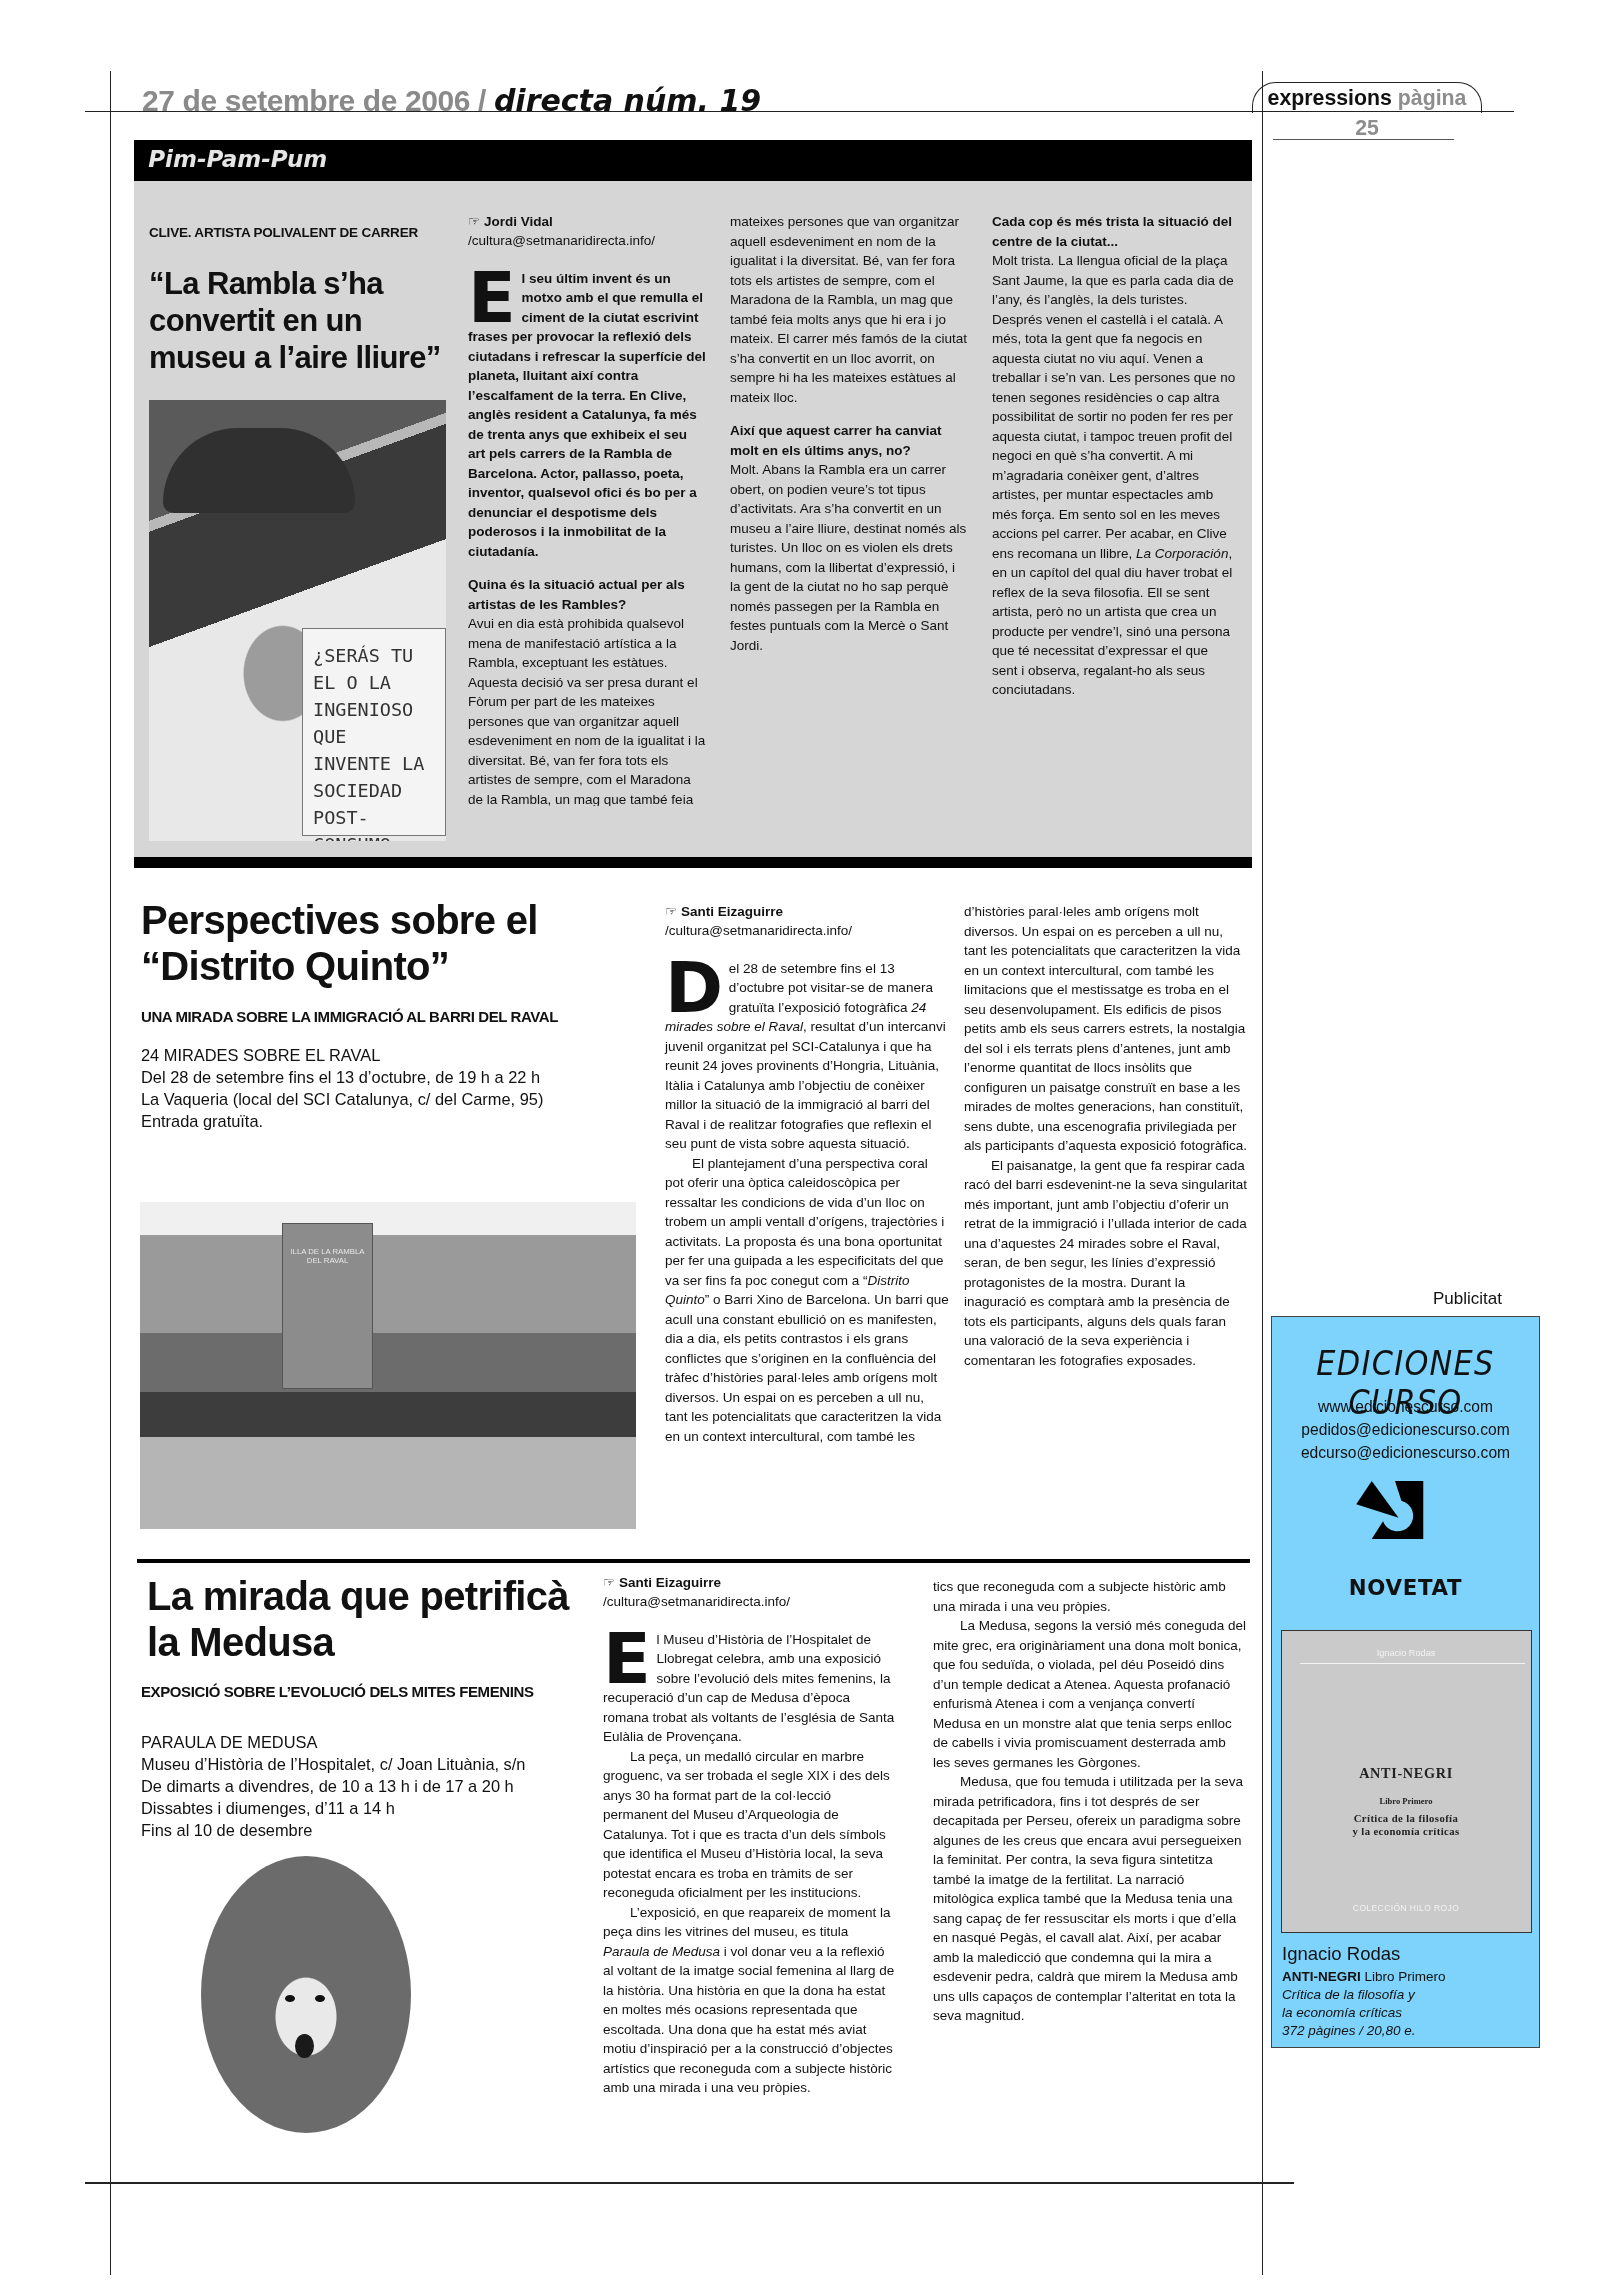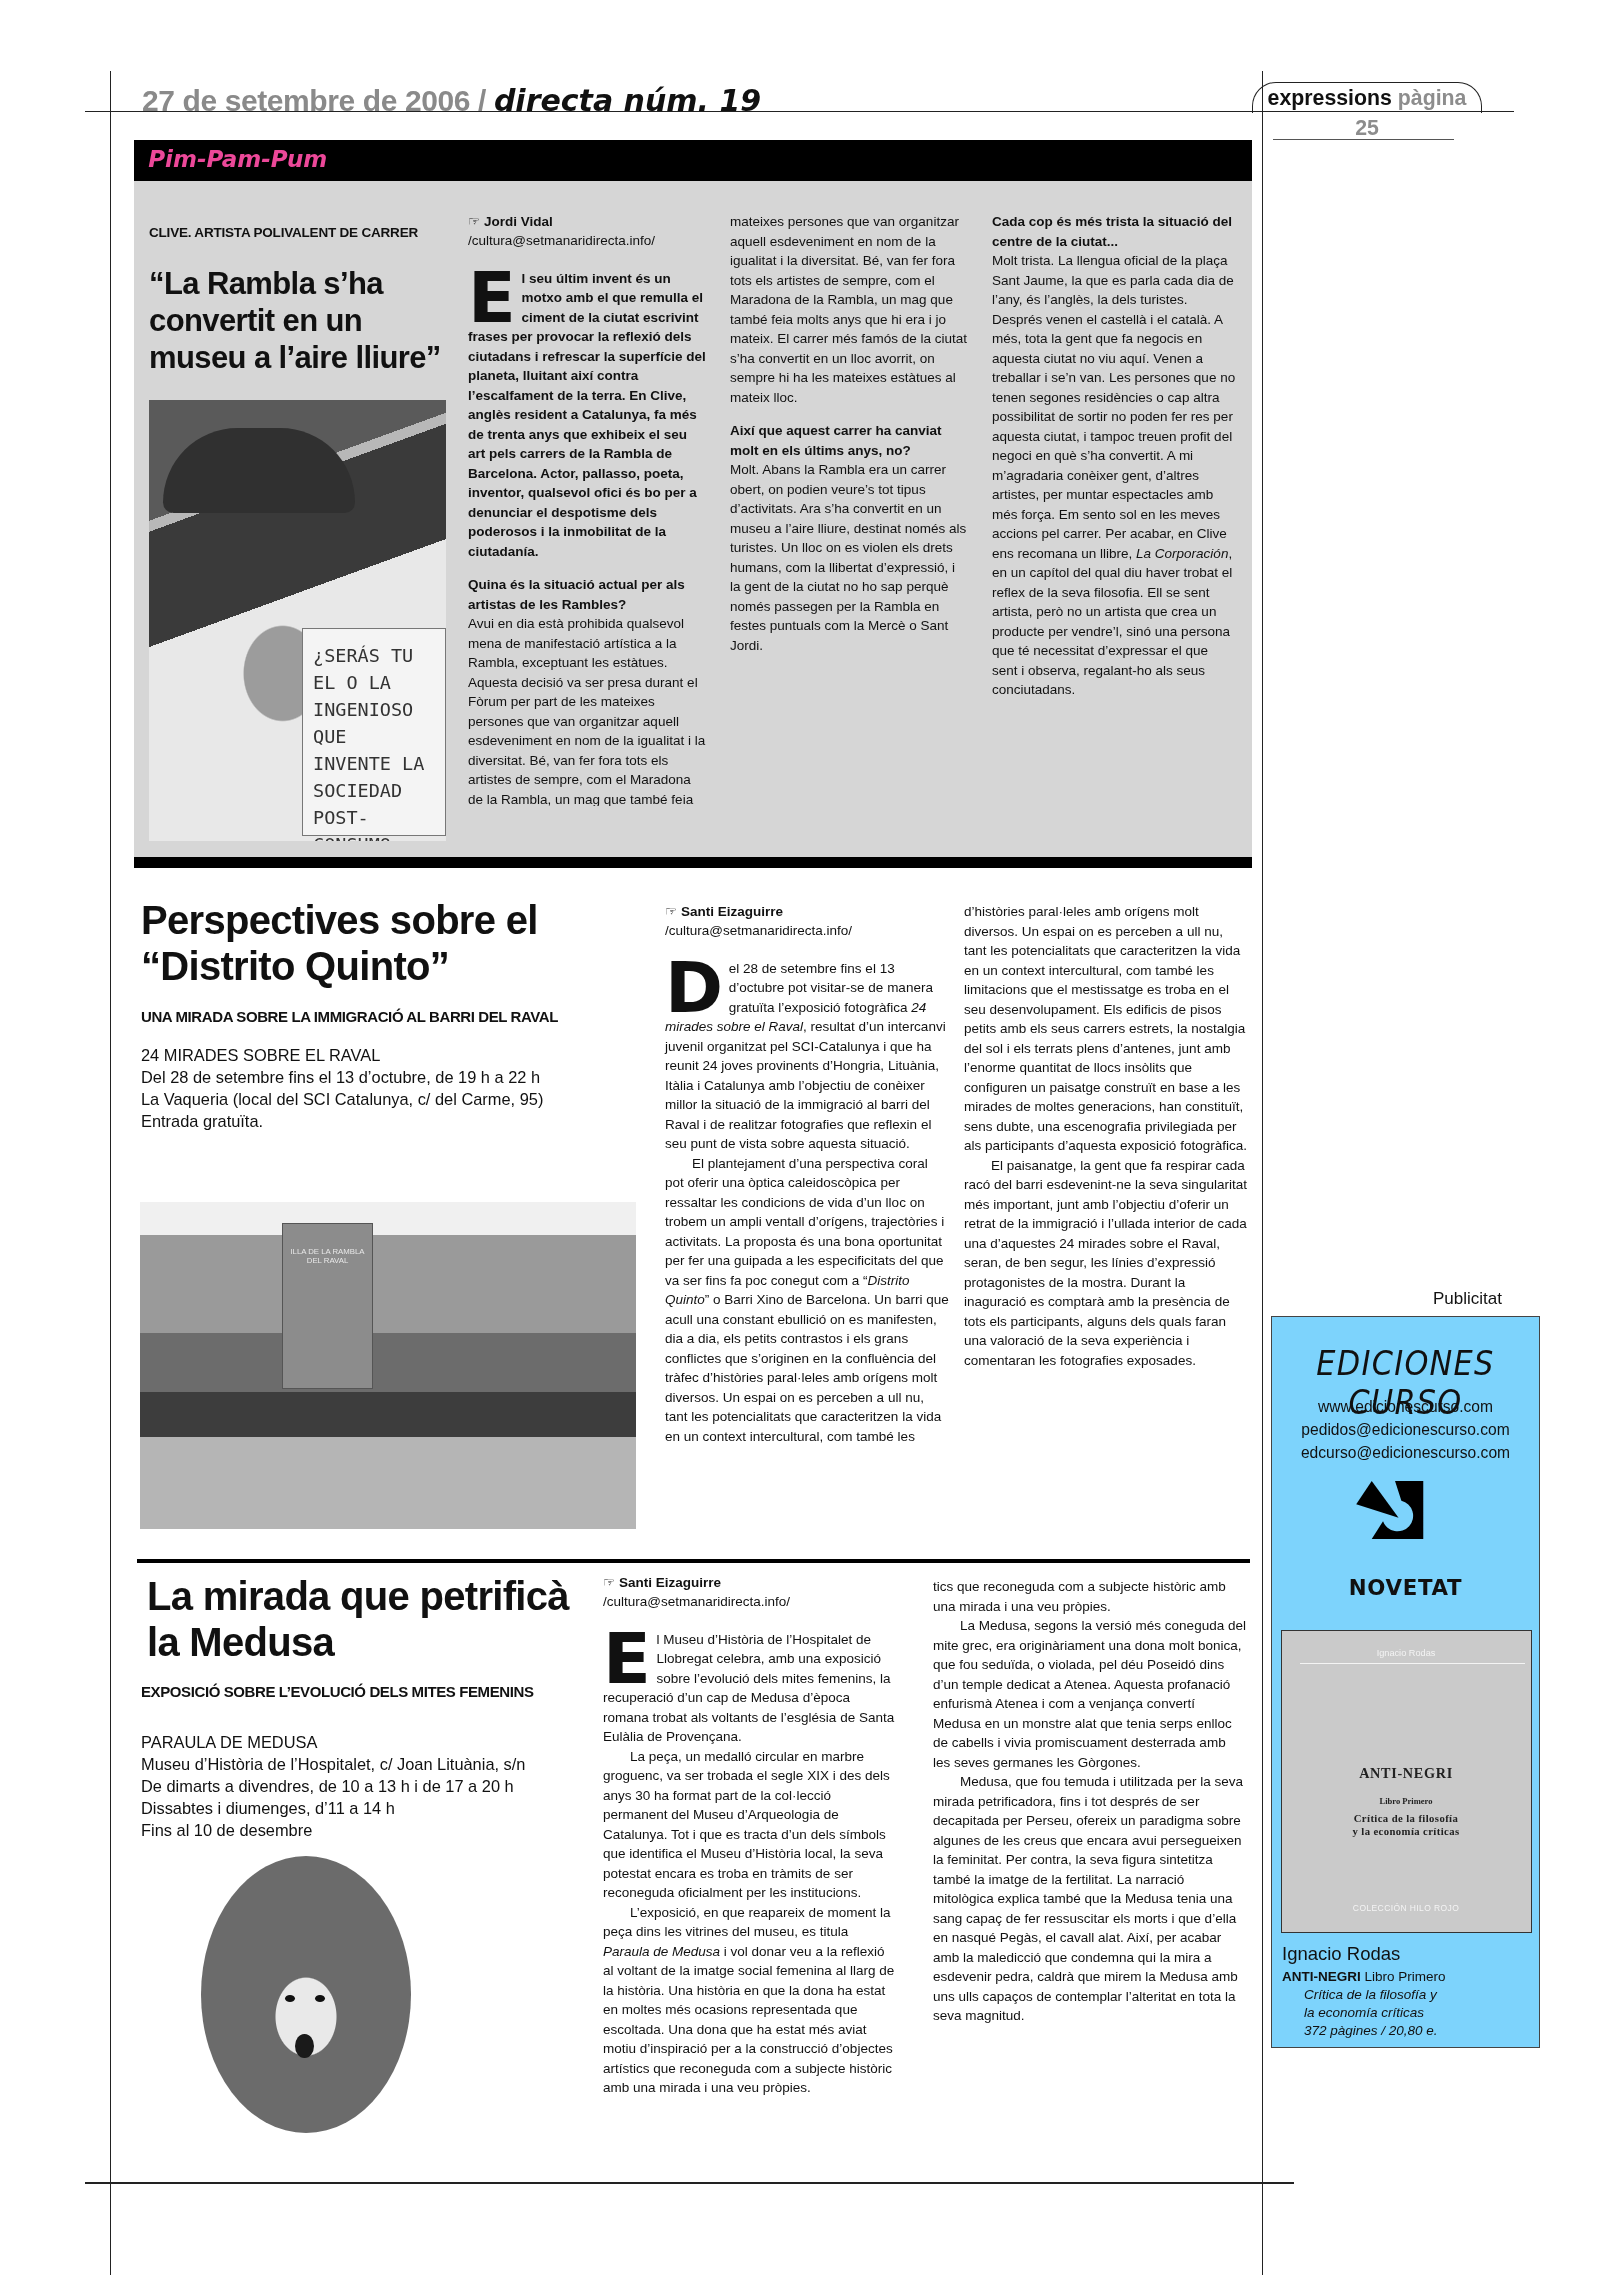"Pim-Pam-Pum" .ppp-bar span { color: #ec4899 -> #e5e5e5 }
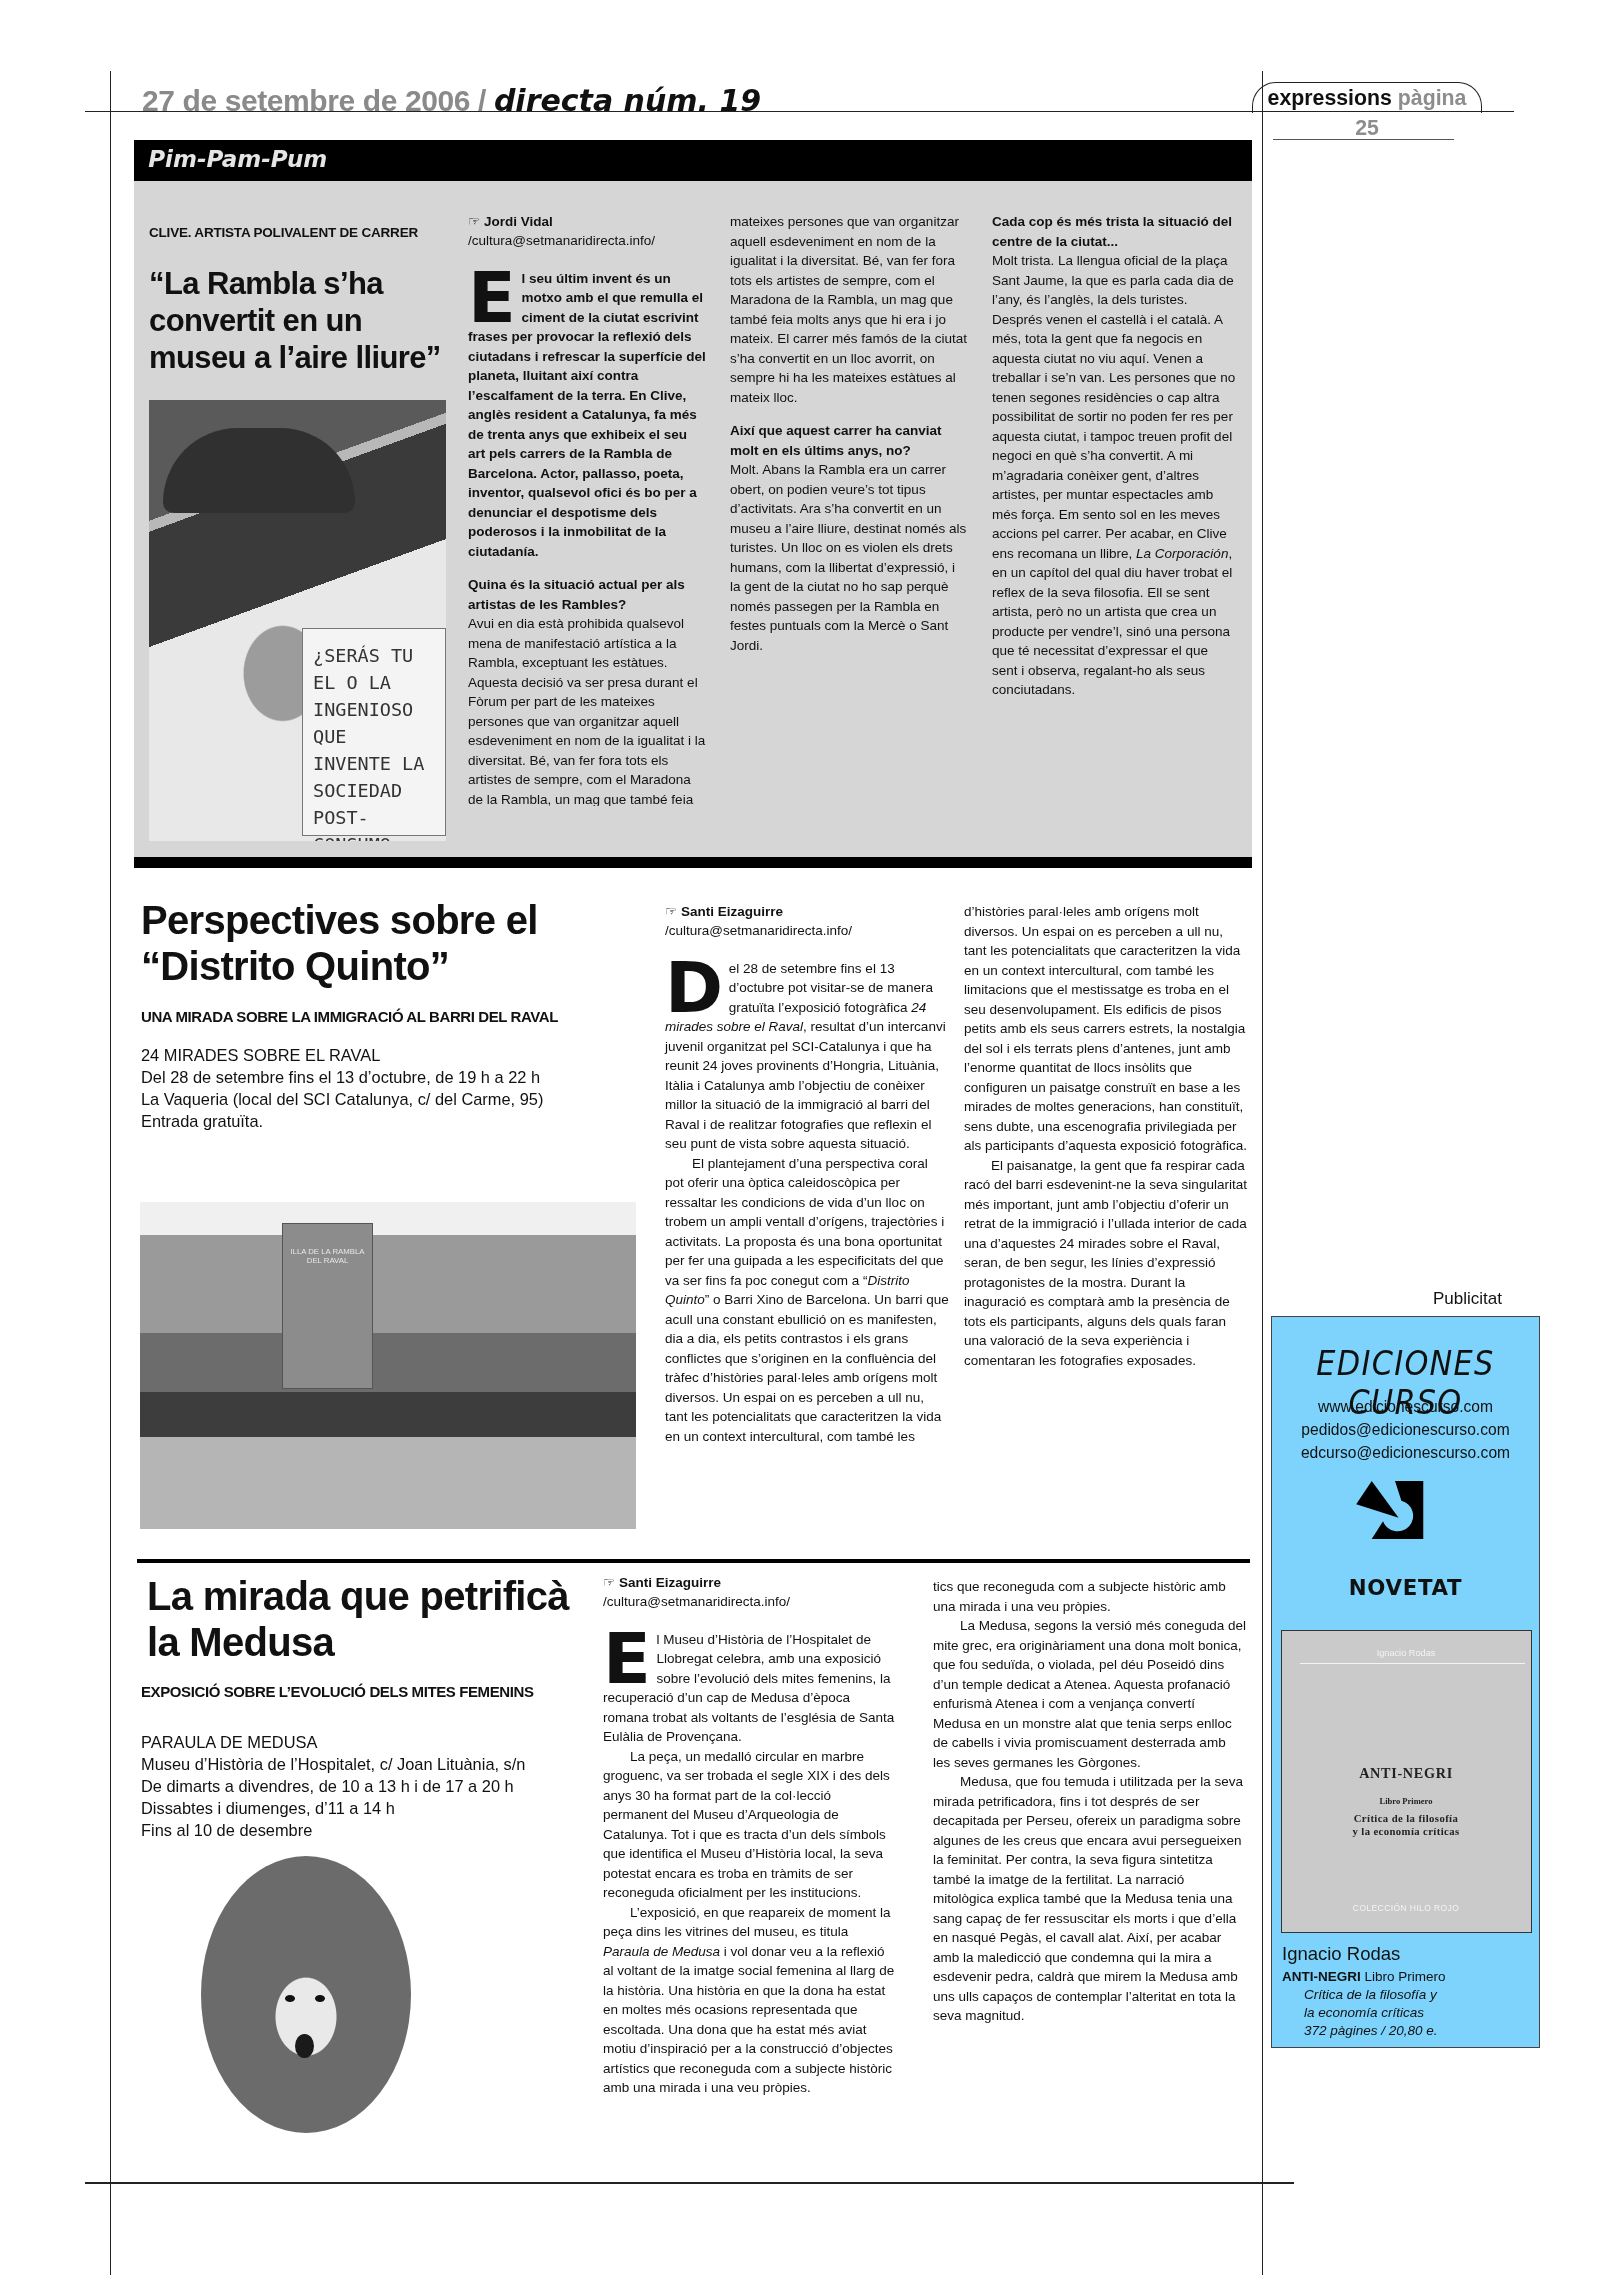"Crítica de la filosofía y" .ad-details .it { margin-left: 22px -> none }
